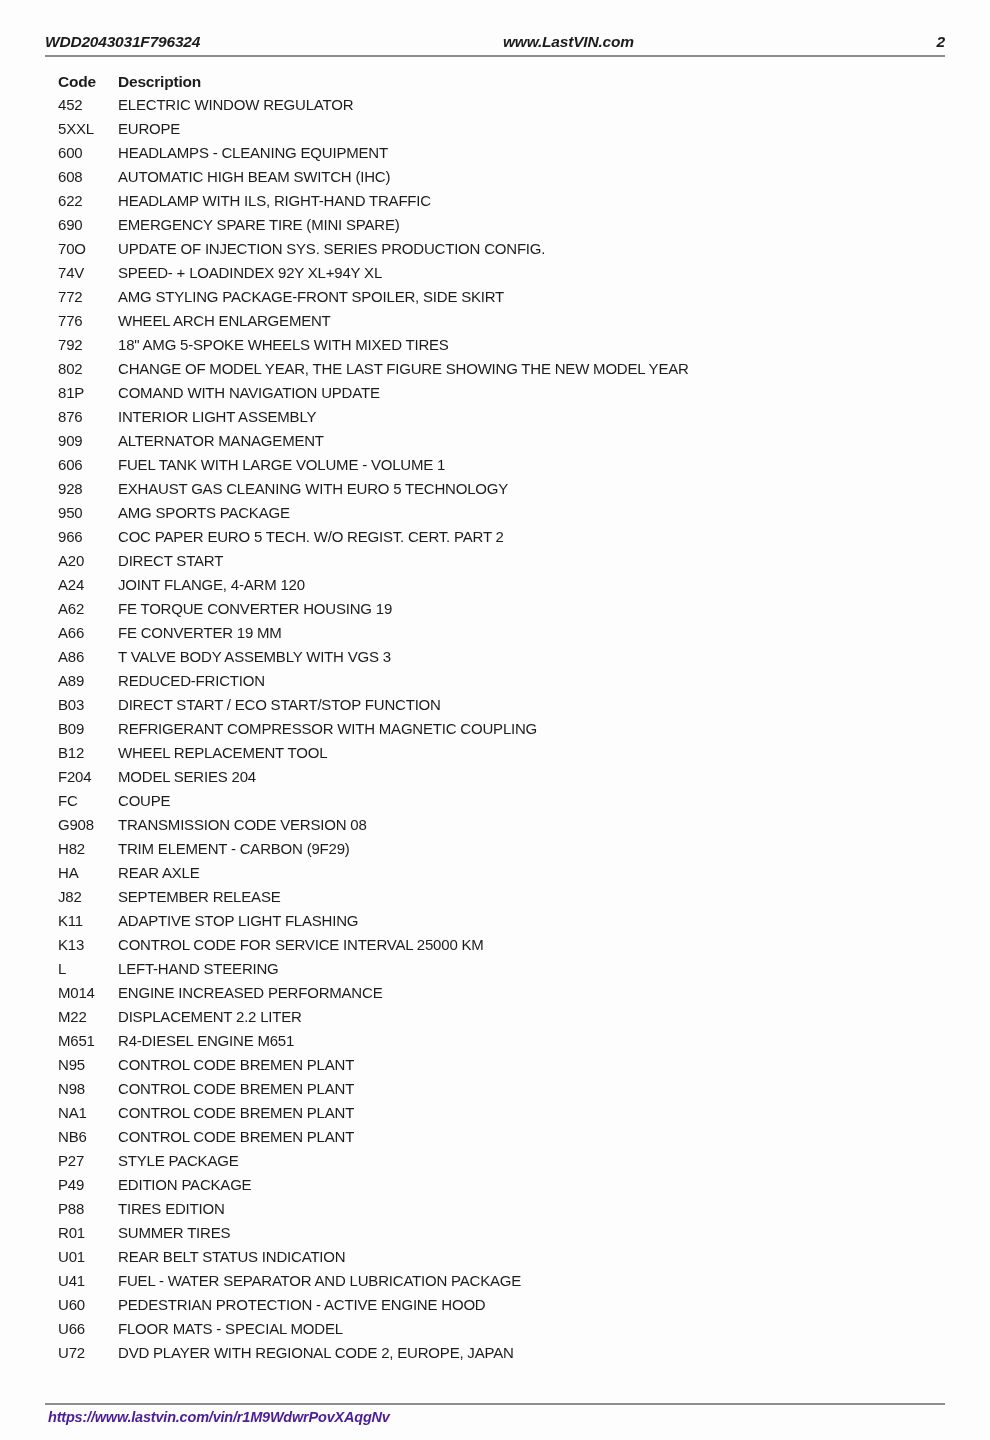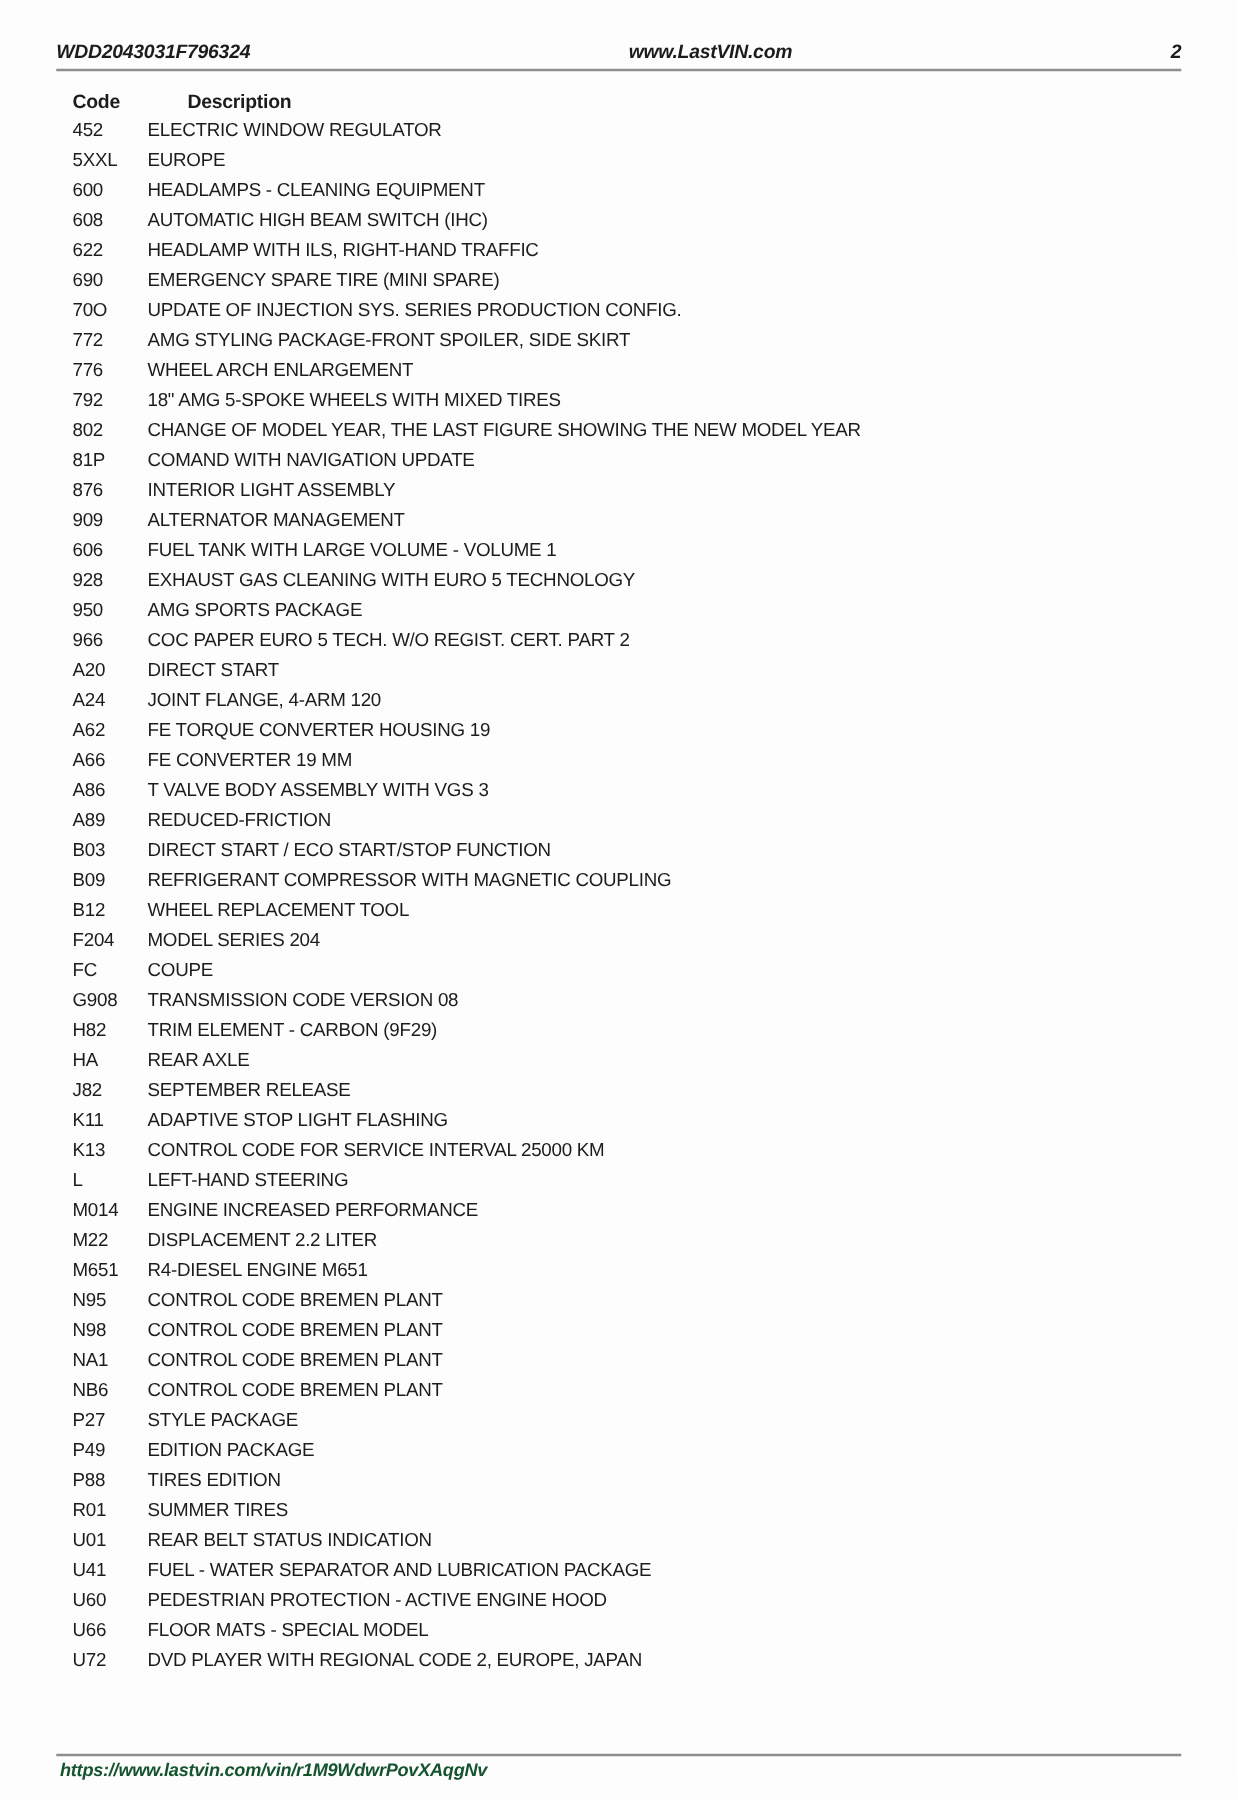"Code" .table-header { gap: 32px -> none }
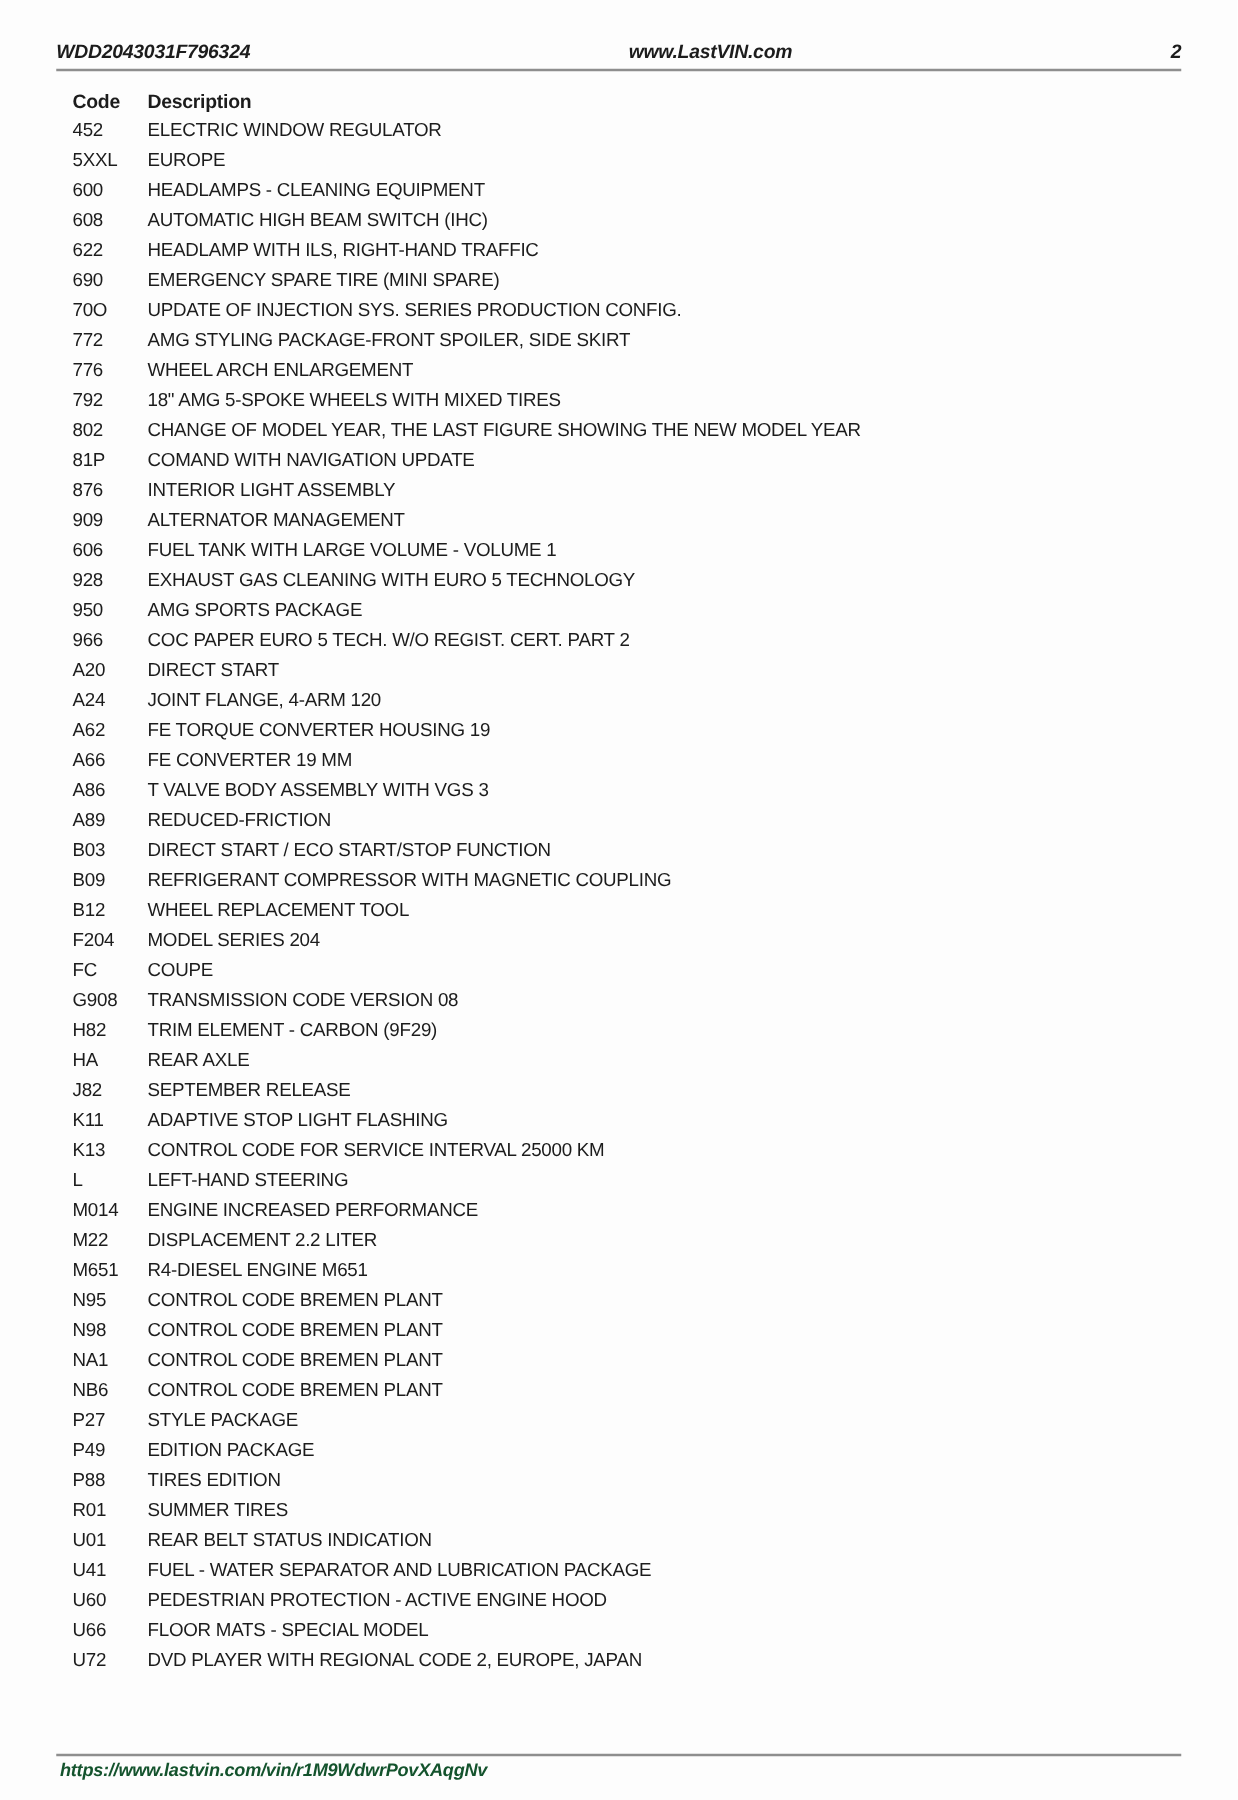"74V" div.row { html: none -> <div> <span>74V</span> <span>SPEED- + LOADINDEX 92Y XL+94Y XL</span> </div> }
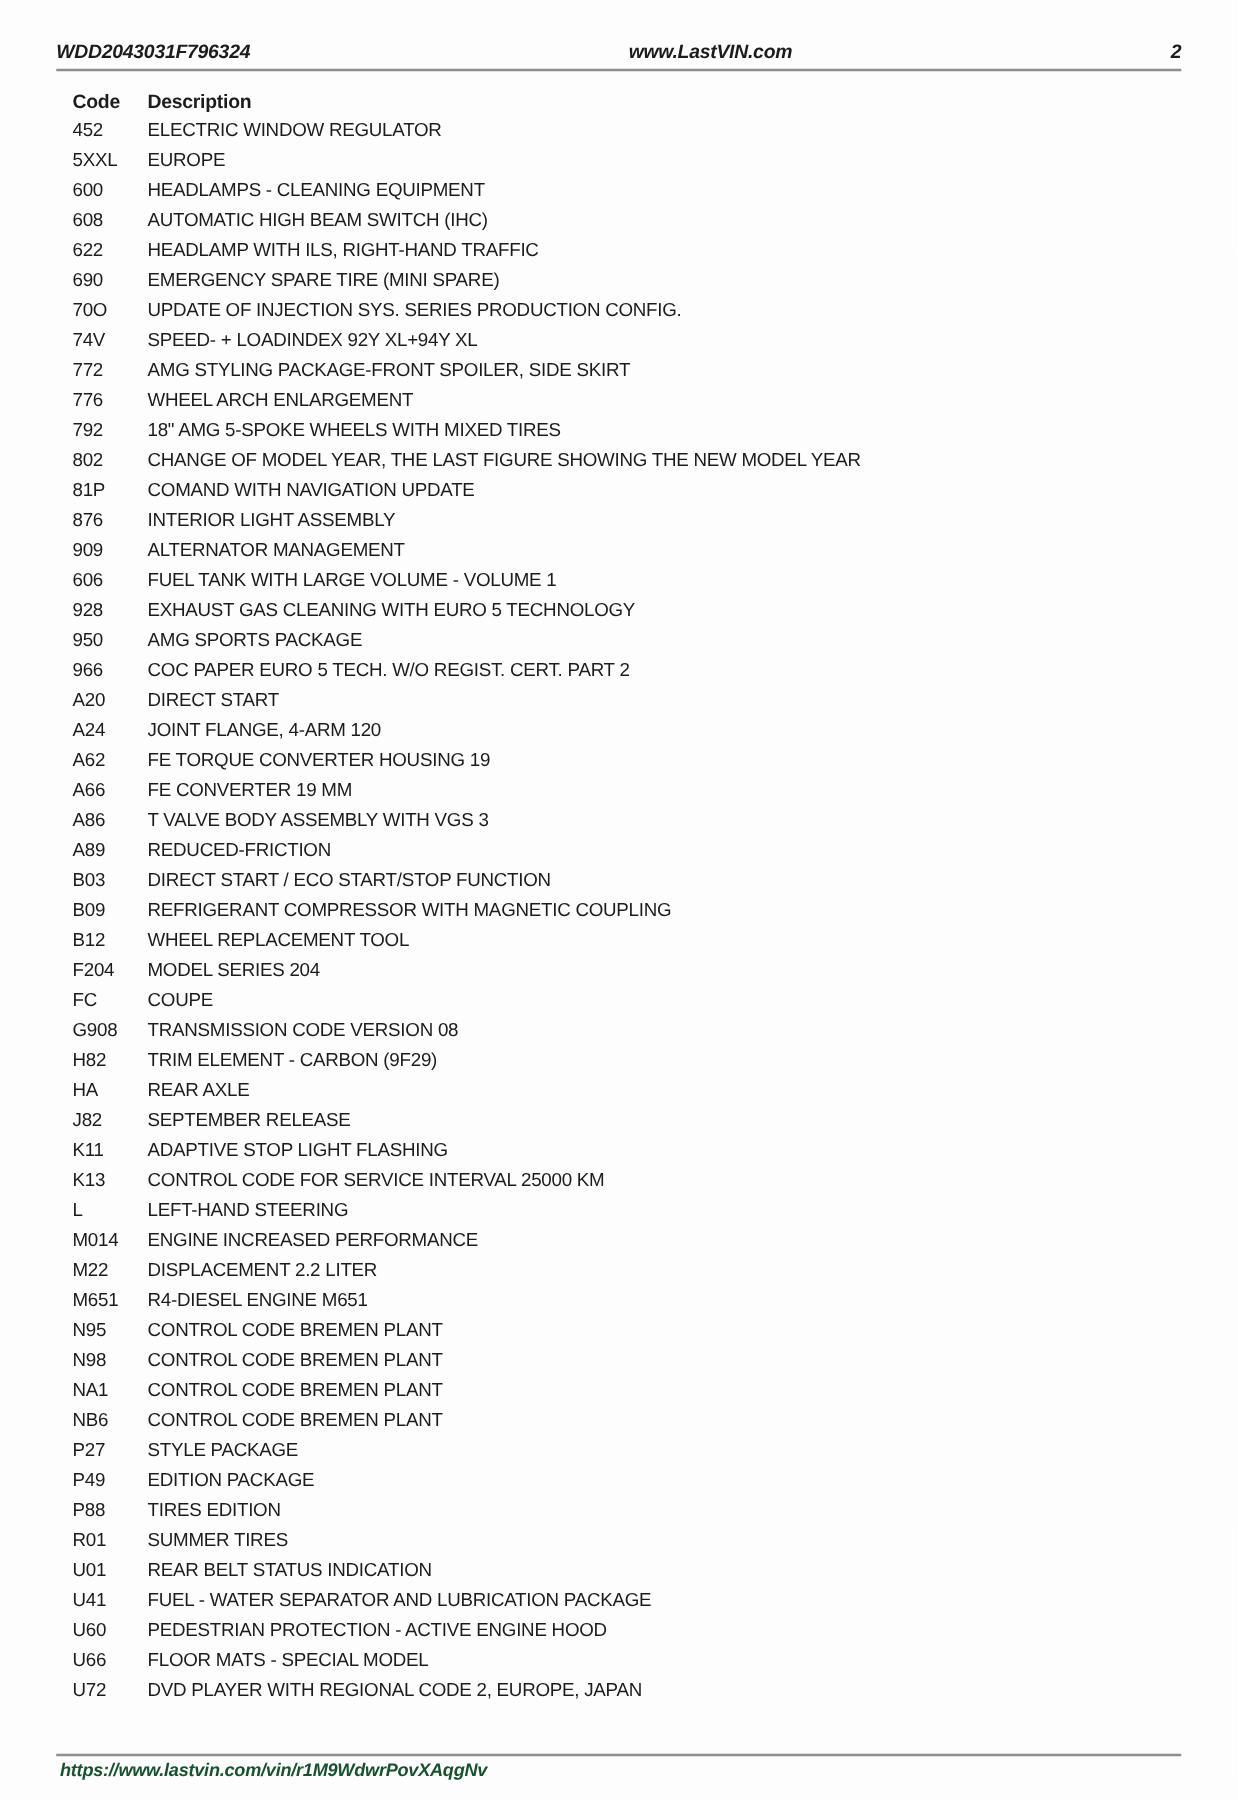"https://www.lastvin.com/vin/r1M9WdwrPovX" .doc-footer { color: #14532d -> #4c1d95 }
